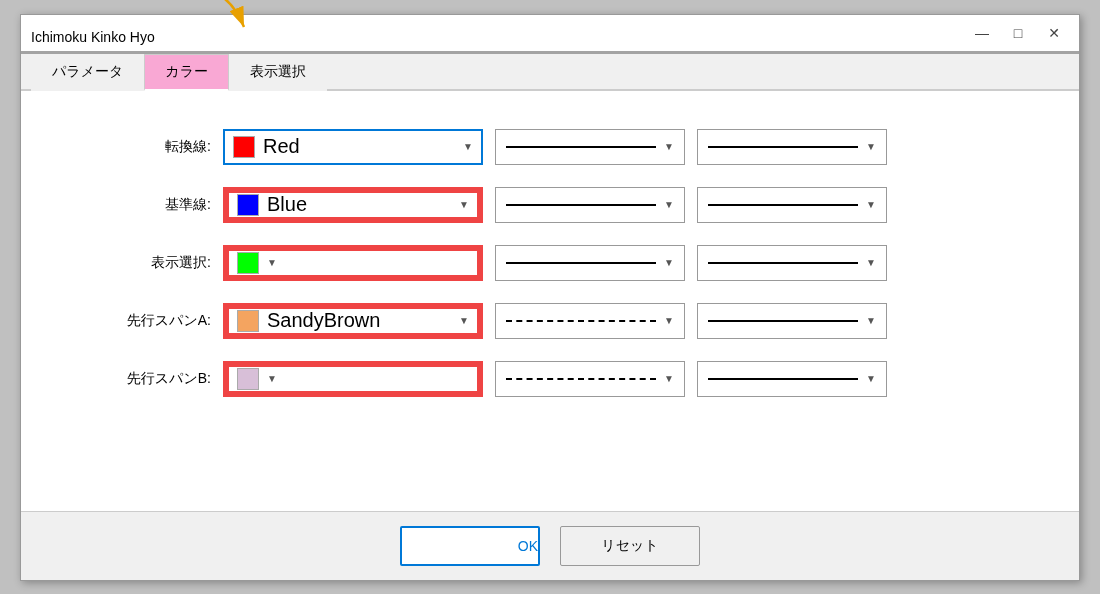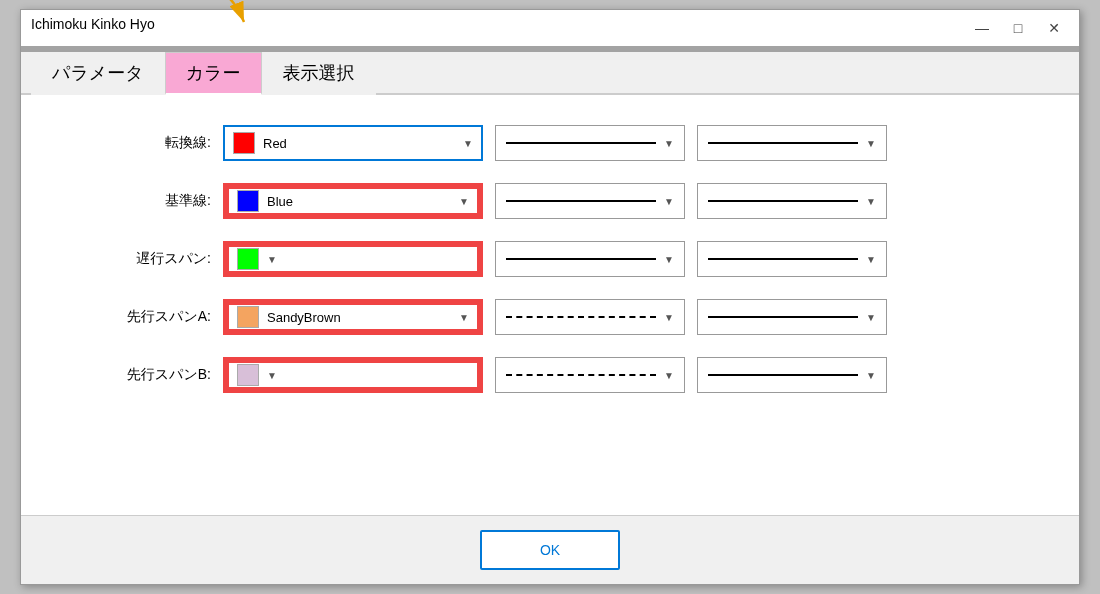"Ichimoku Kinko Hyo" .title-bar { align-items: flex-start -> flex-end; border-bottom: 6px solid #a3a3a3 -> 3px solid #a3a3a3 }
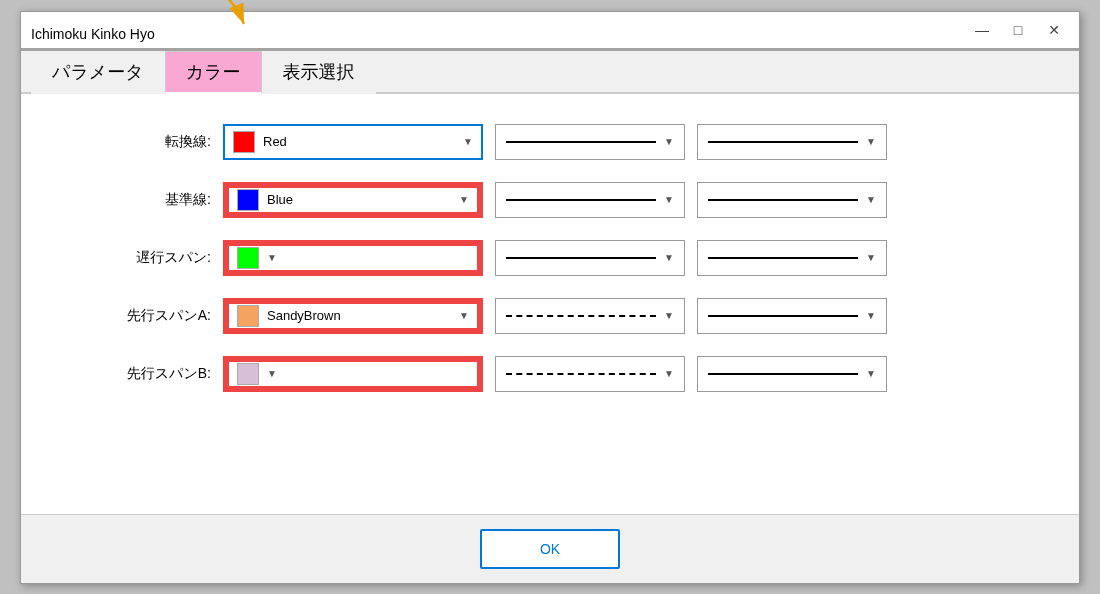"パラメータ" .tab { font-size: 18px -> 14px }
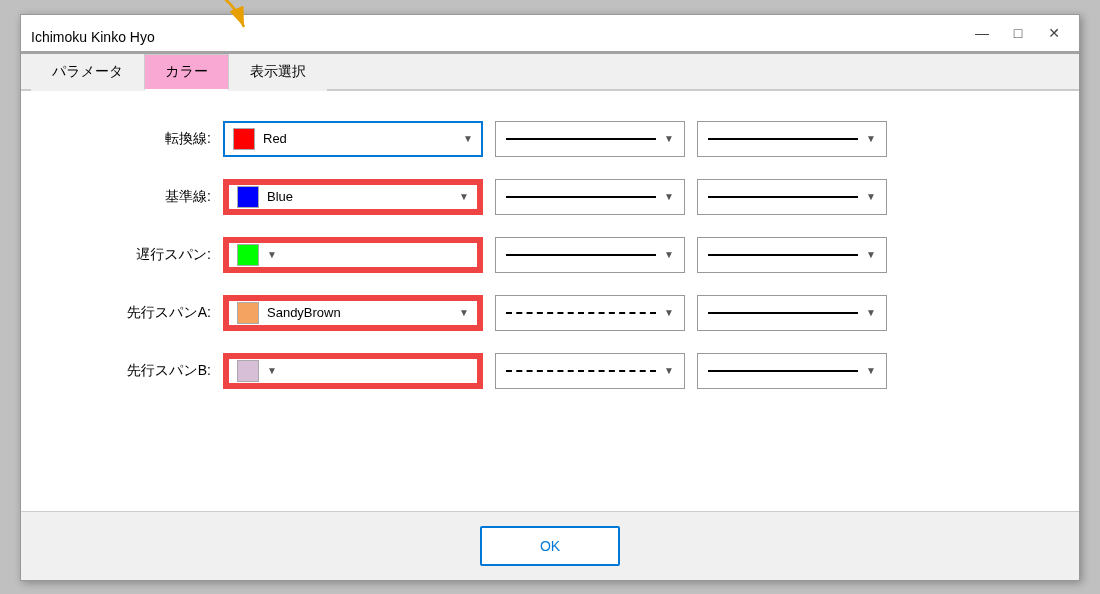"転換線:" .content { padding: 30px 60px -> 38px 60px }
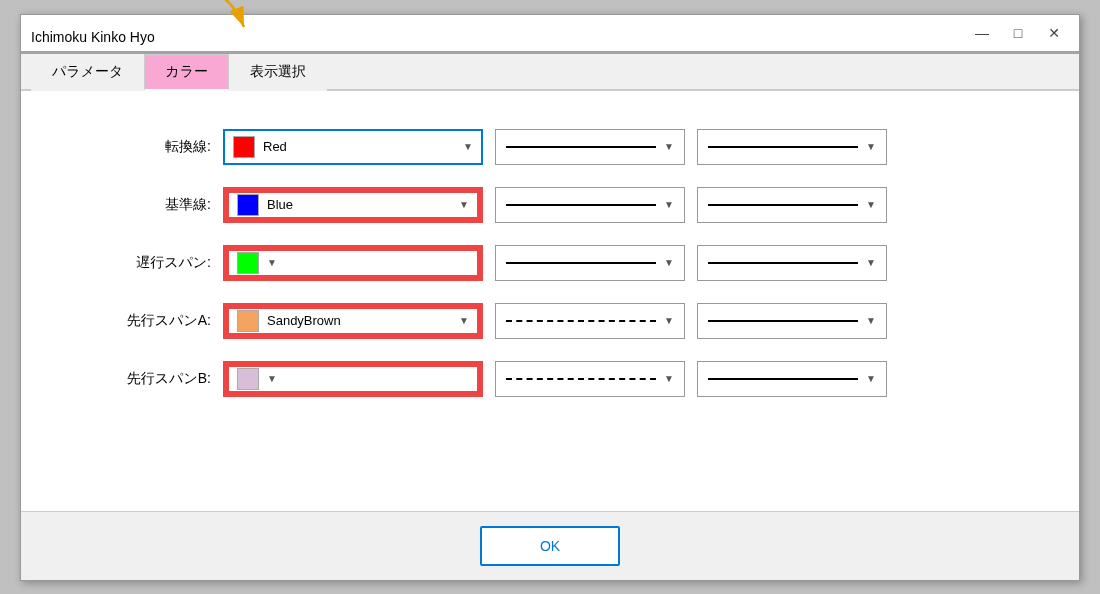"Red" .color-label { font-size: 13px -> 20px }
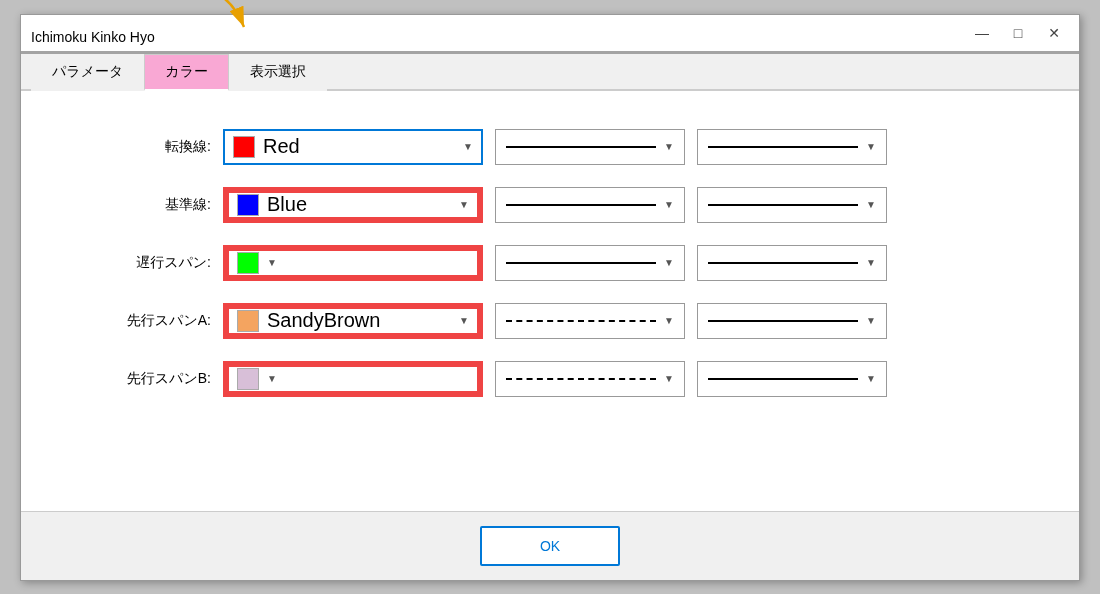"遅行スパン:" div.row-label { text: 遅行スパン -> 表示選択 }
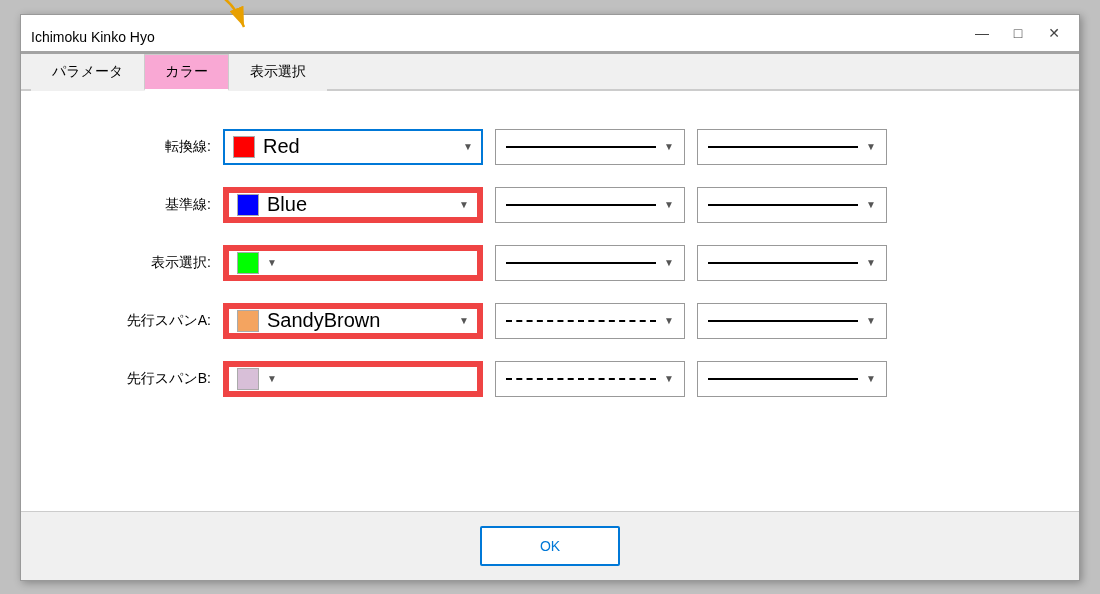"OK" .footer-btn.primary { text-align: none -> right }
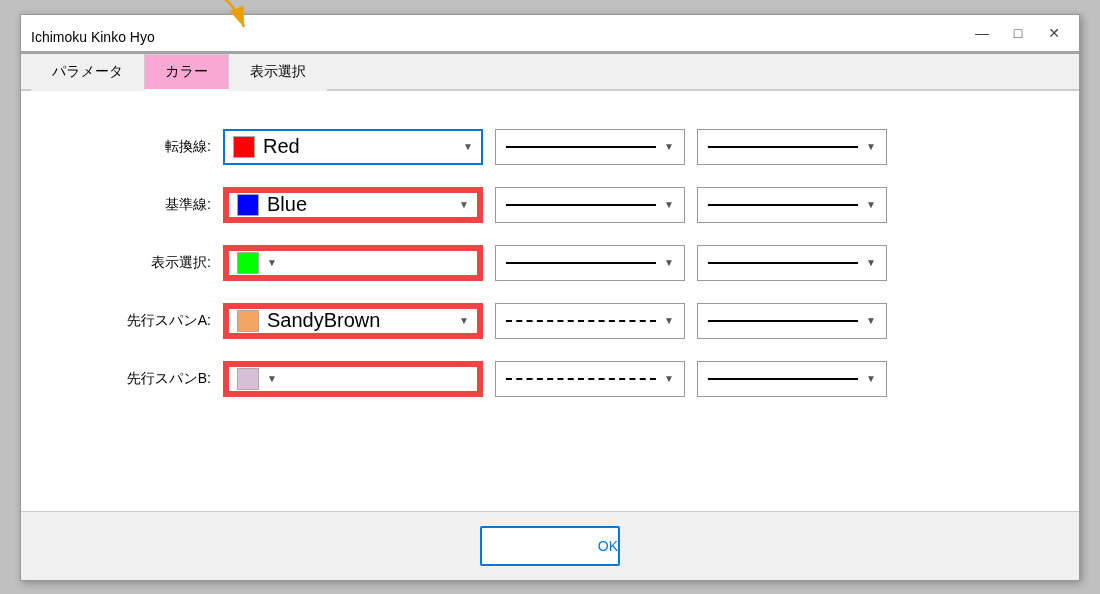"リセット" button.footer-btn { html: none -> <button>リセット</button> }
